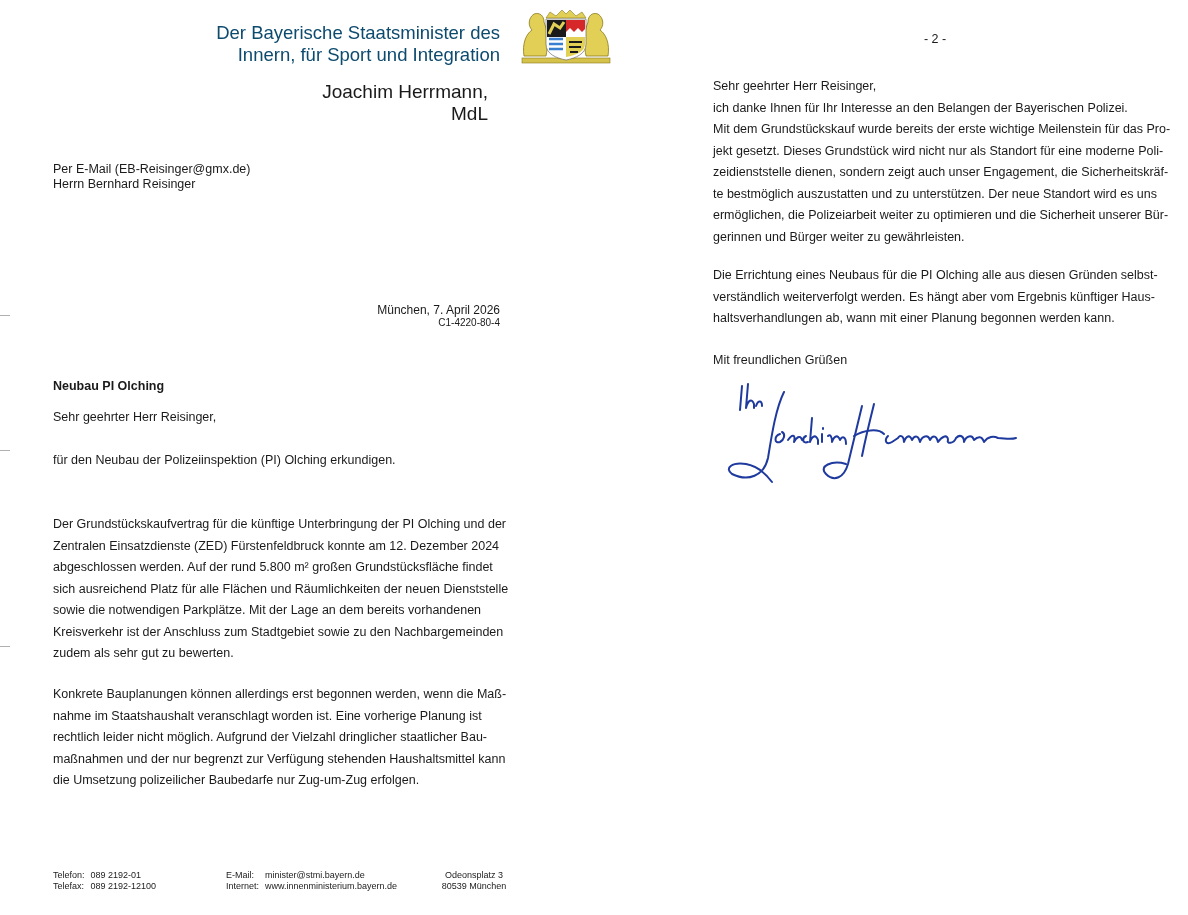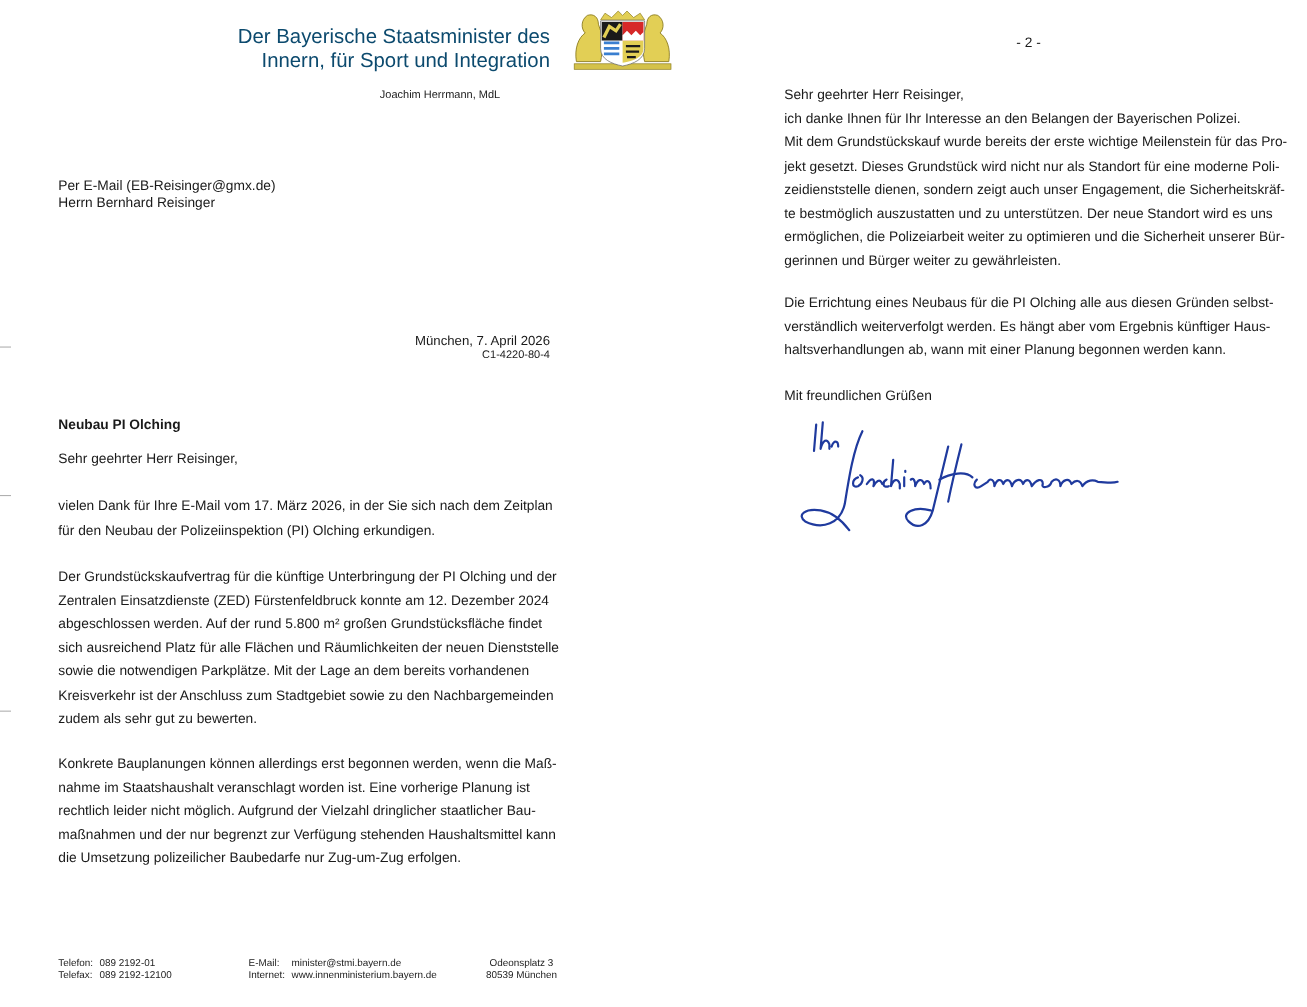"Joachim Herrmann, MdL" .minister-name { font-size: 10px -> 19px; left: 300px -> 288px; text-align: center -> right }
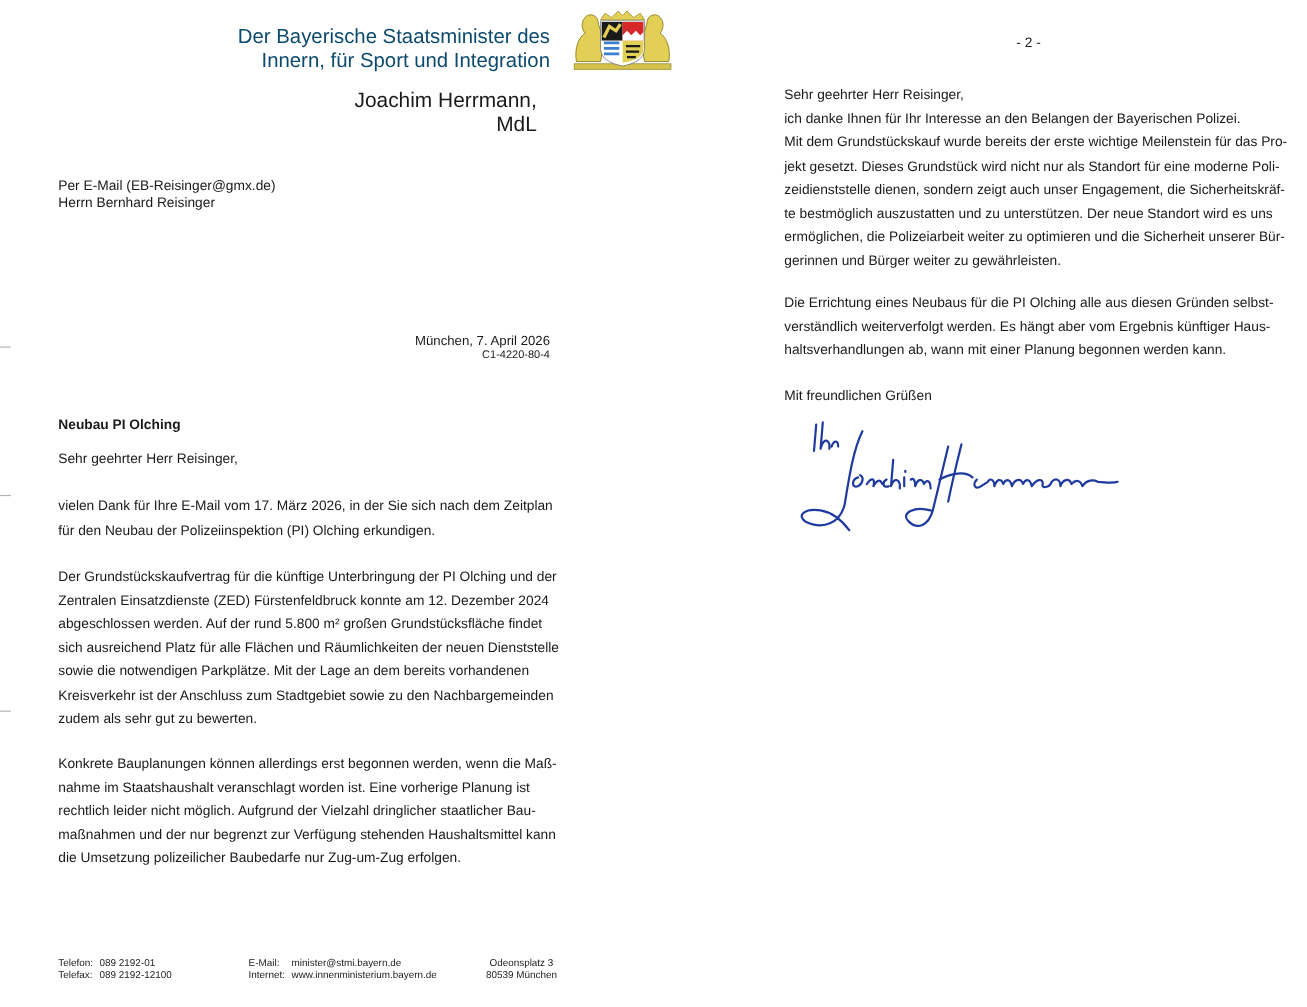"vielen Dank für Ihre E-Mail" div { html: <div>vielen Dank für Ihre E-Mail vom 17. März 2026, in der Sie sich nach dem Zeitplan</div> -> none }
